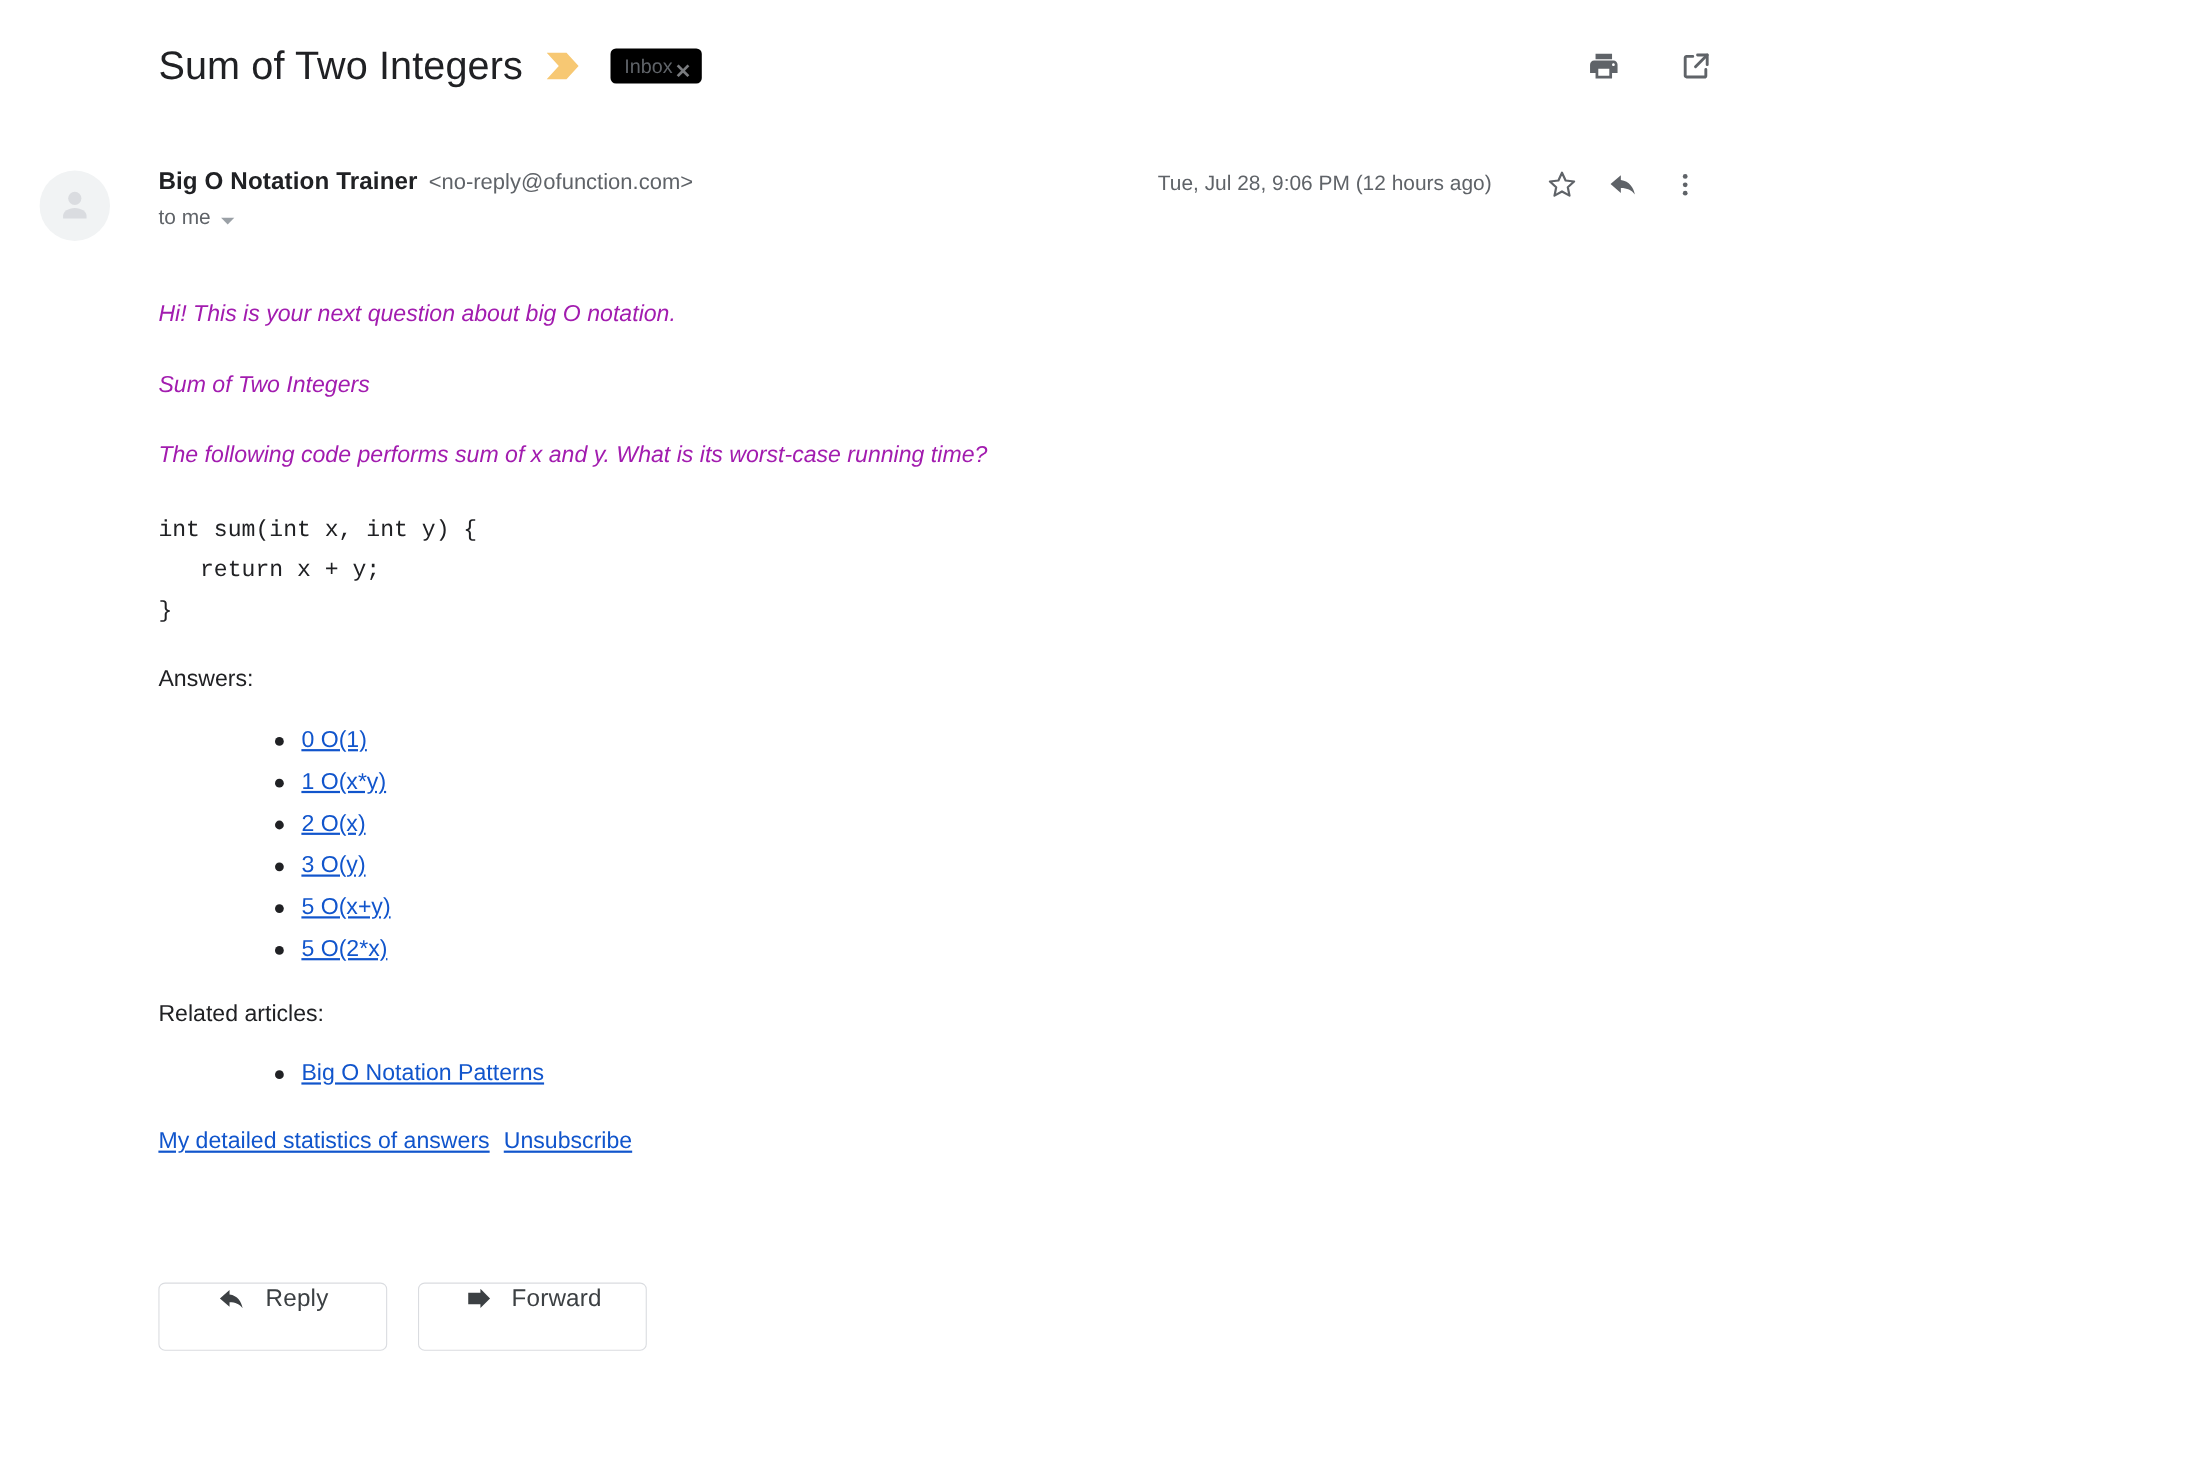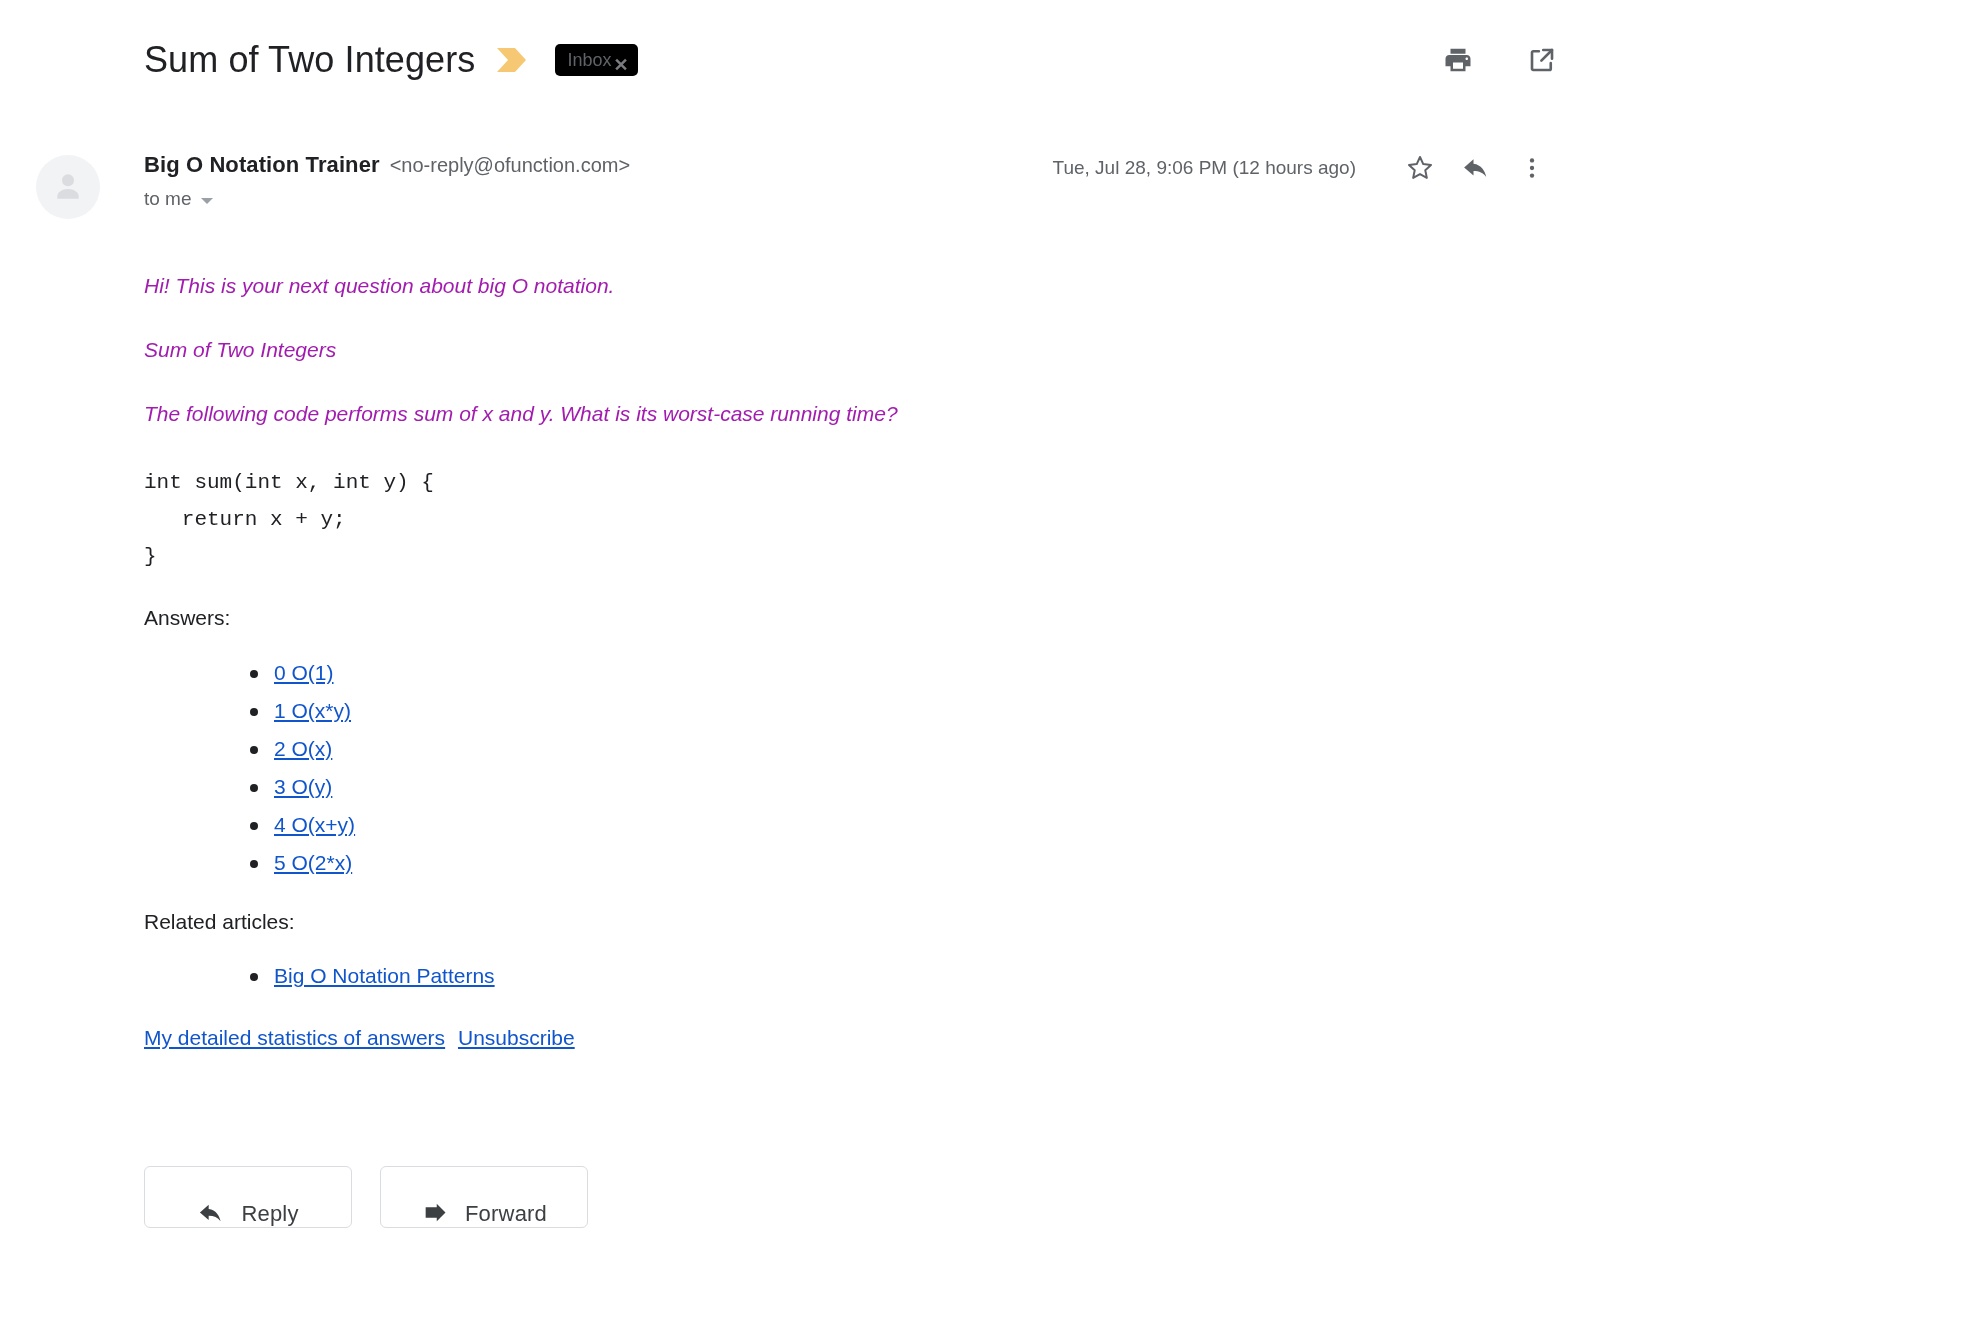"4 O(x+y)" a.mail-link { text: 4 -> 5 }
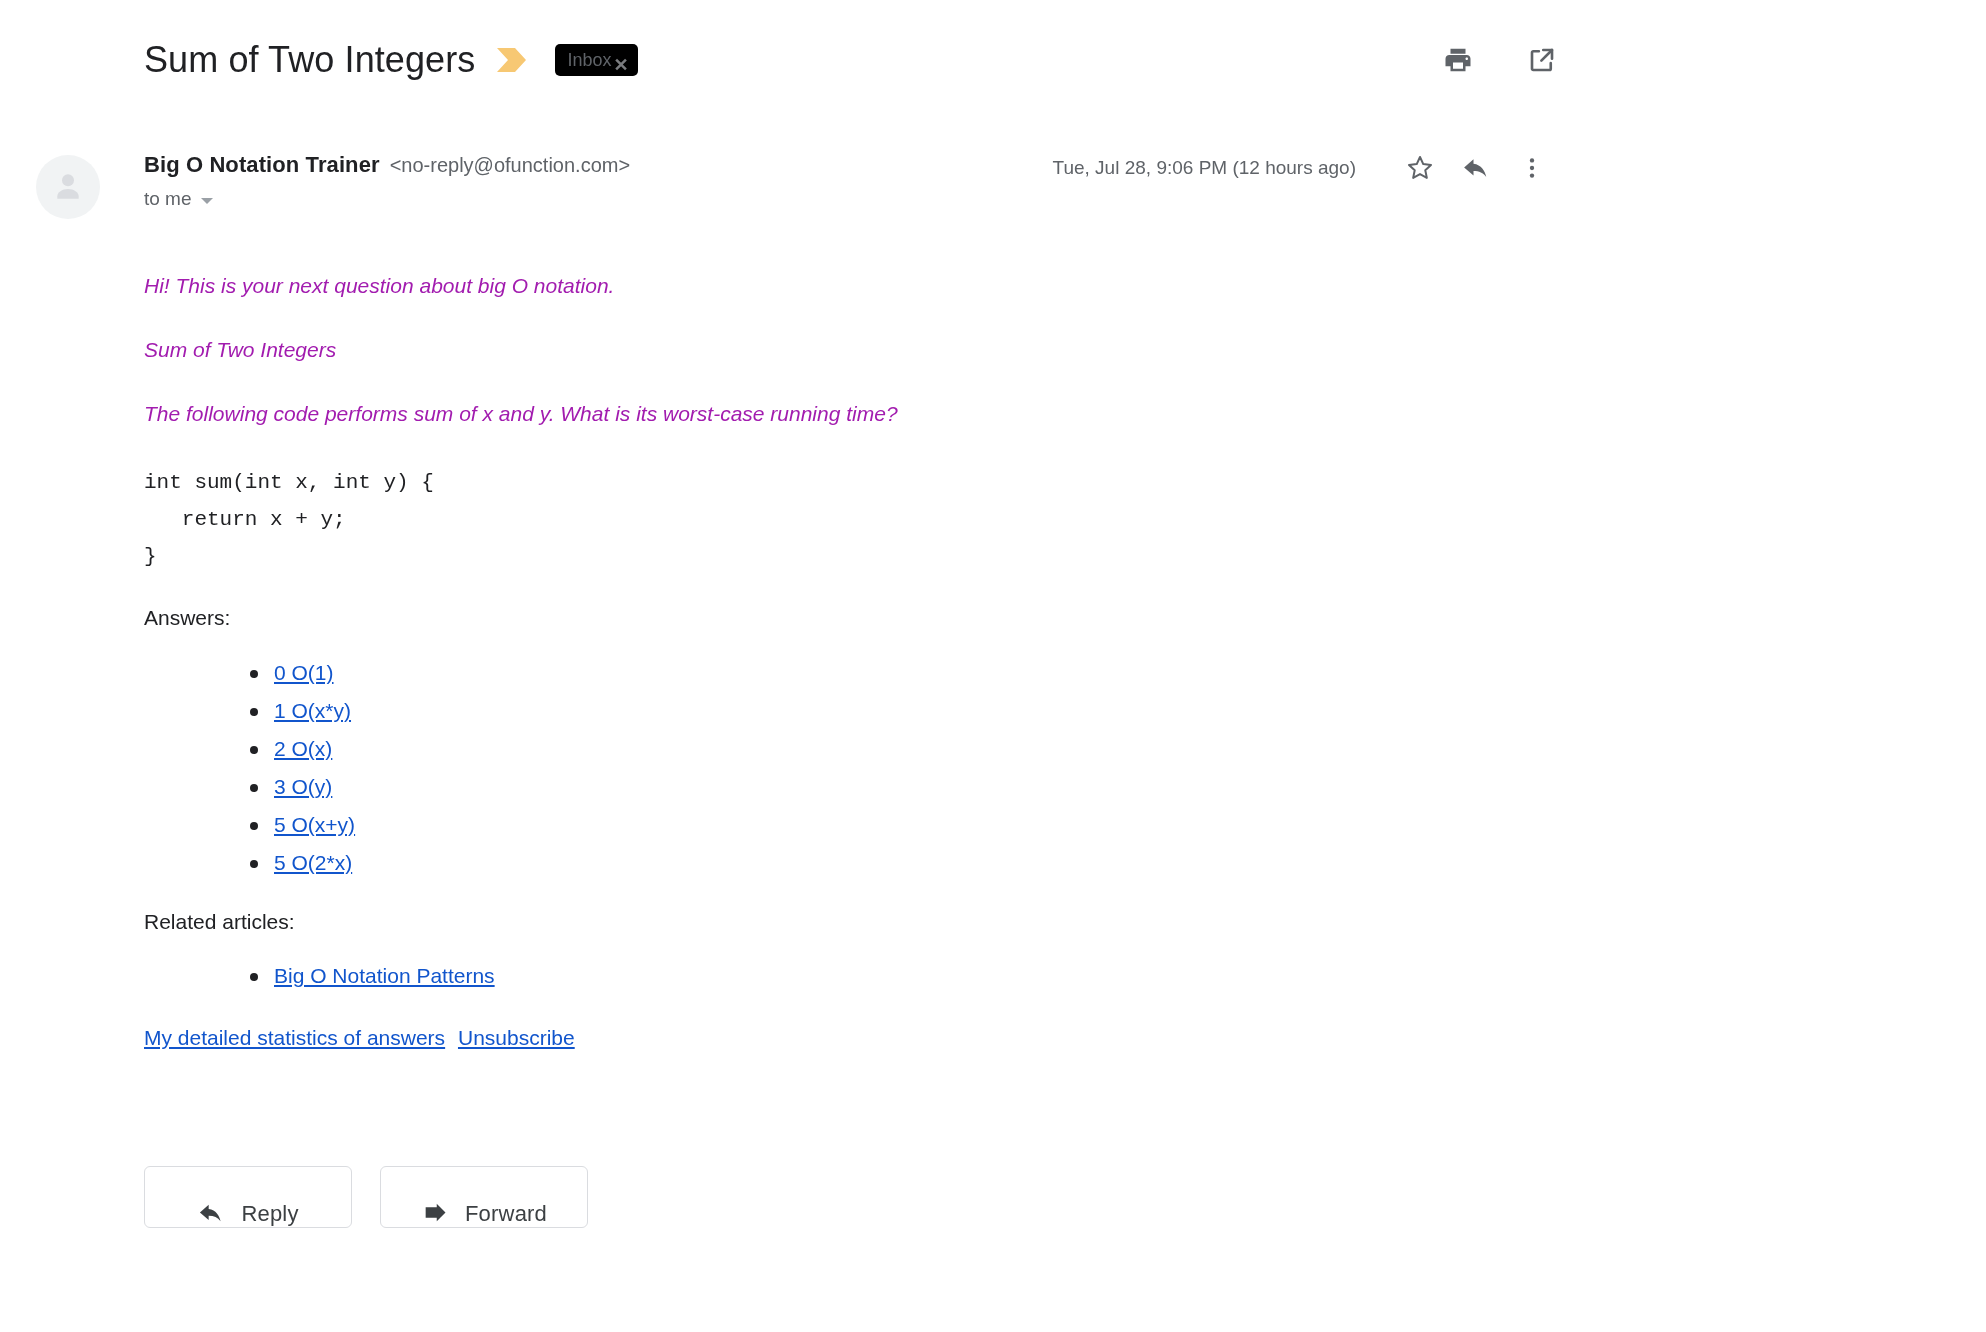"Reply" .action-btn { align-items: flex-end -> flex-start }
